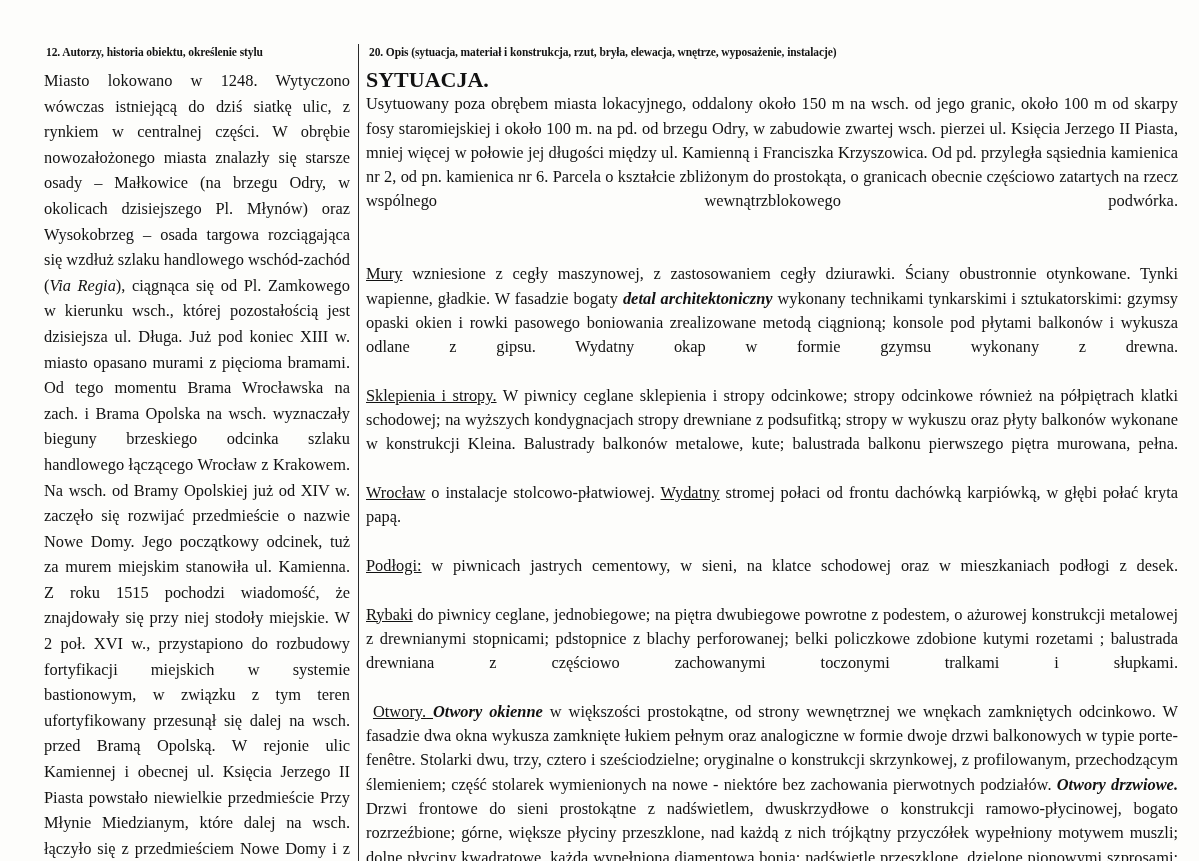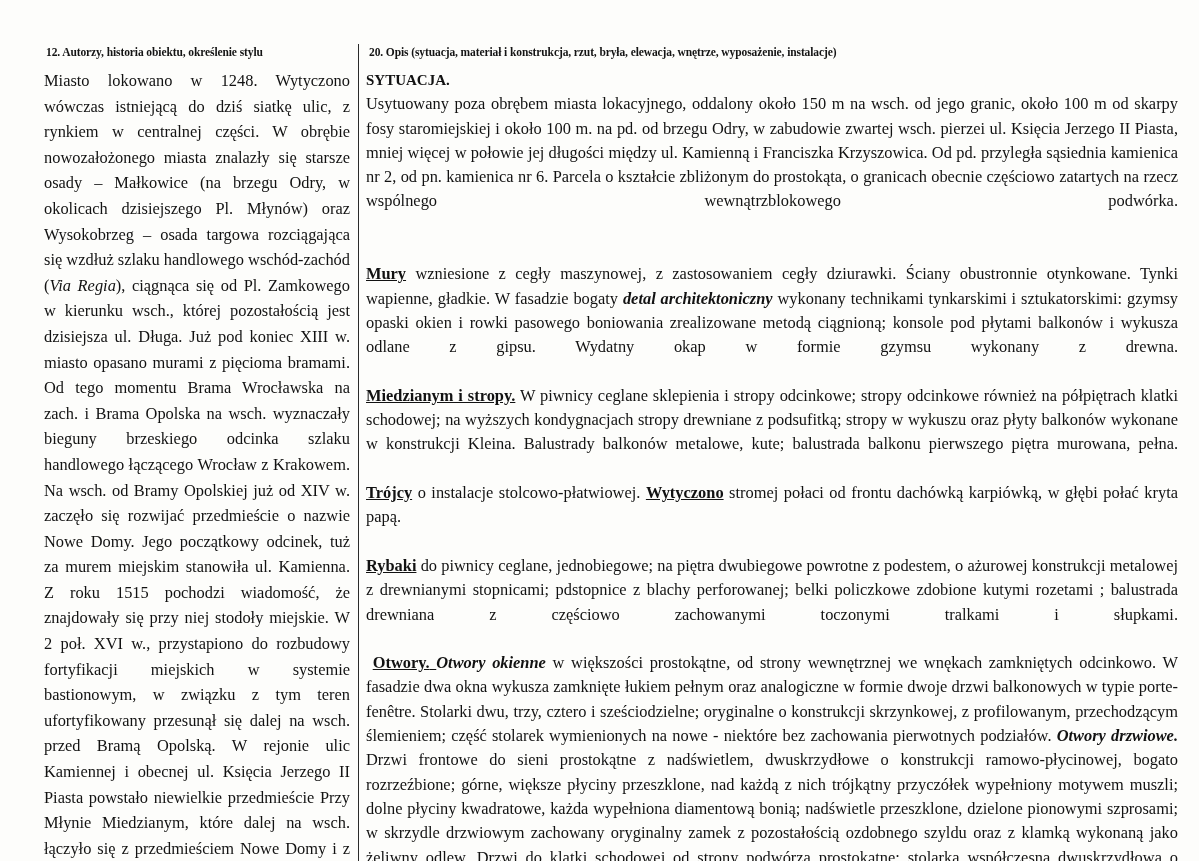"SYTUACJA." .sec-head { font-size: 15px -> 22px }
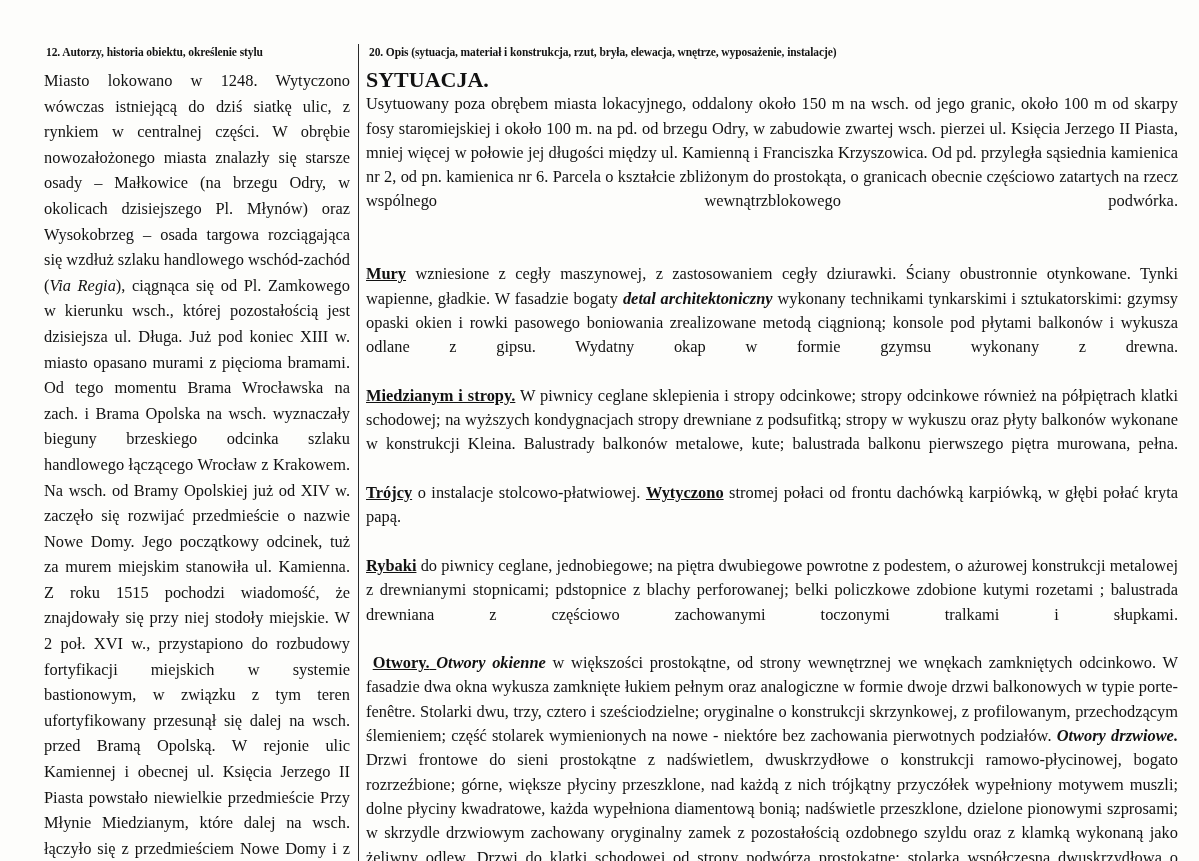"Mury" .lead { font-weight: bold -> normal }
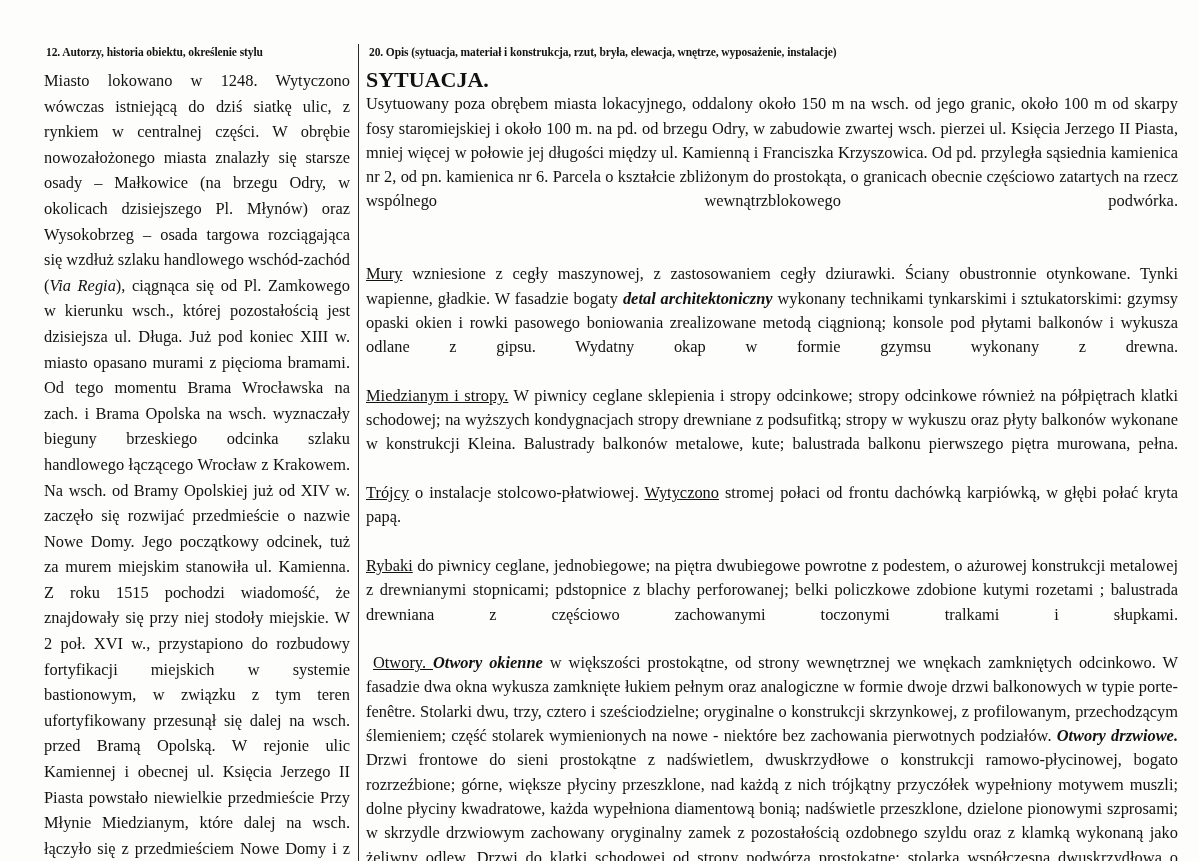"Miedzianym i stropy." span.lead { text: Miedzianym -> Sklepienia }
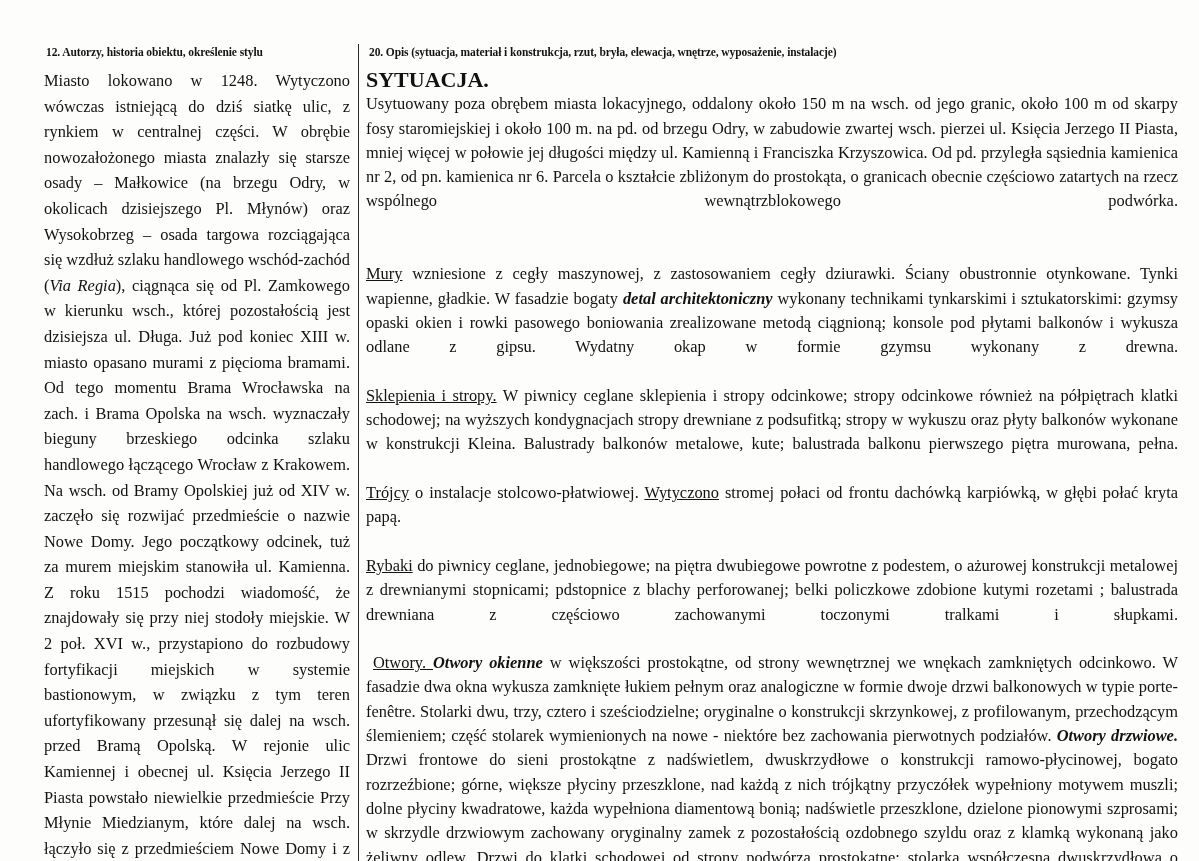"Trójcy" span.lead { text: Trójcy -> Wrocław }
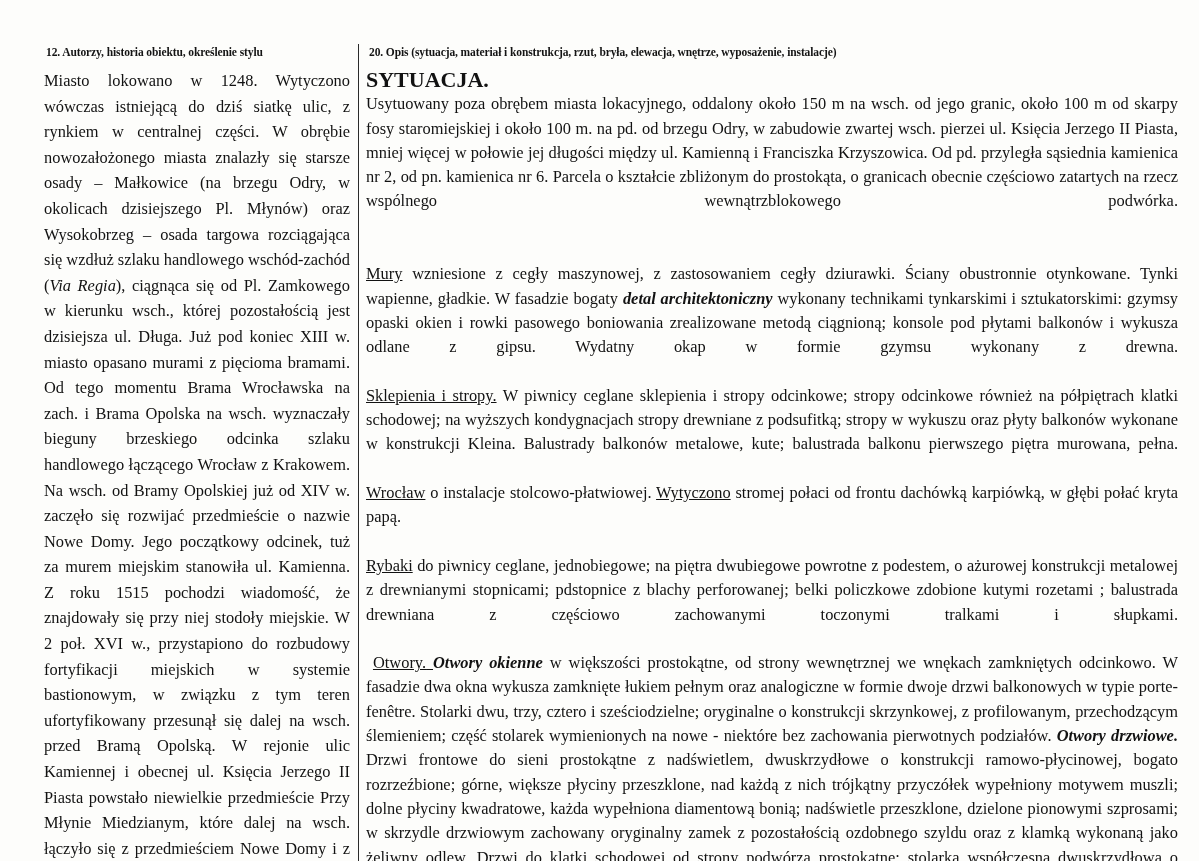"Wytyczono" span.lead { text: Wytyczono -> Wydatny }
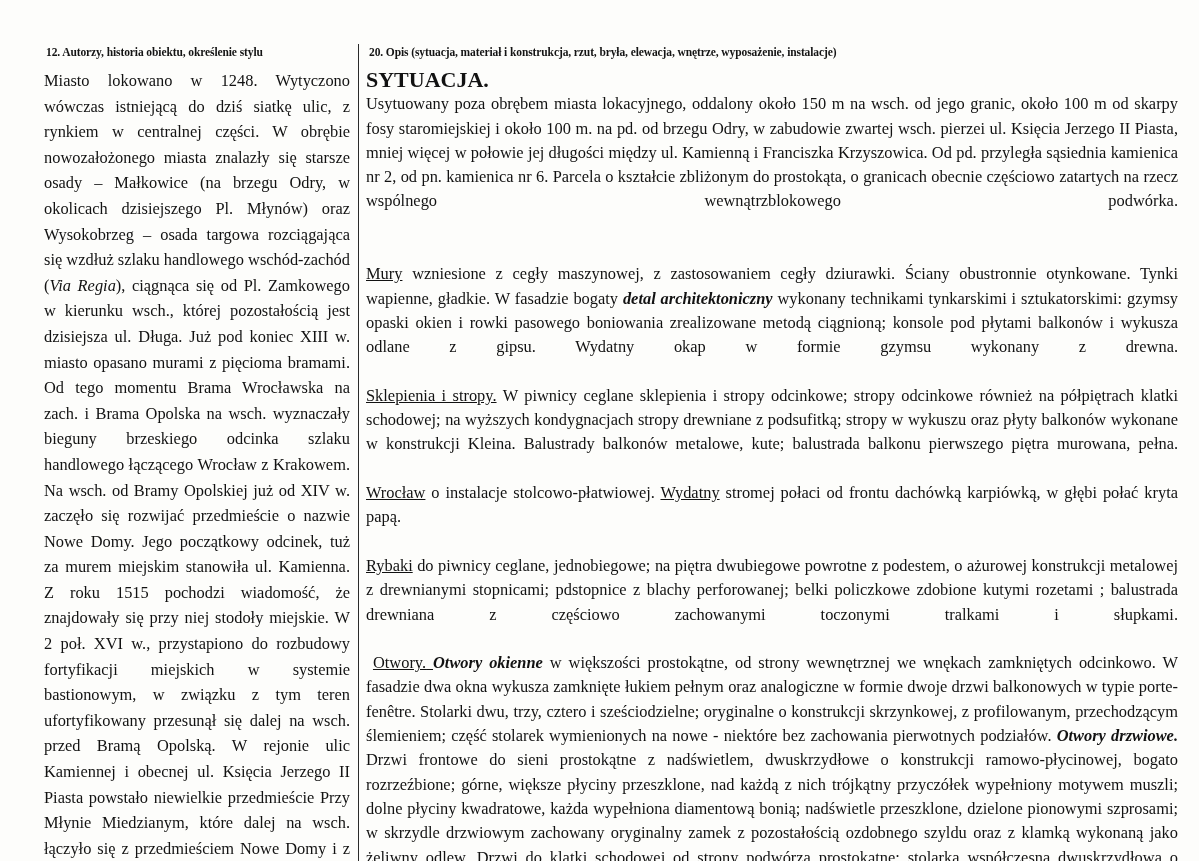"Podłogi: w piwnicach jastrych cementowy," p { html: none -> <p><span>Podłogi:</span><span> w piwnicach jastrych cementowy, w sieni, na klatce schodowej oraz w mieszkaniach podłogi z desek.</span></p> }
